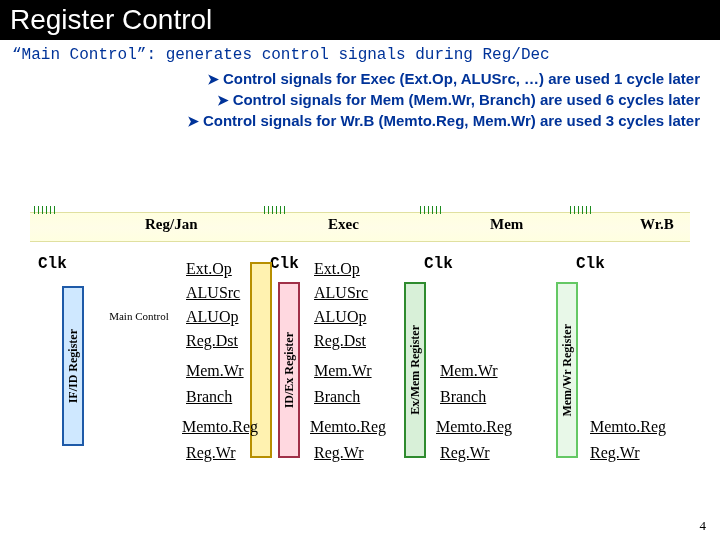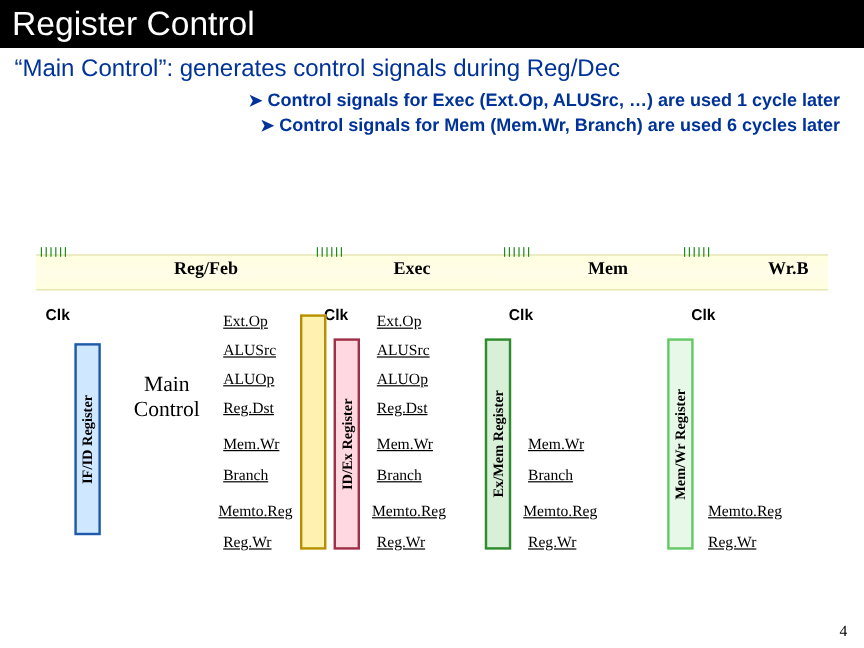"“Main Control”: generates control" .subtitle { font-family: Liberation Sans, sans-serif -> Liberation Mono, monospace; font-size: 20px -> 16px }
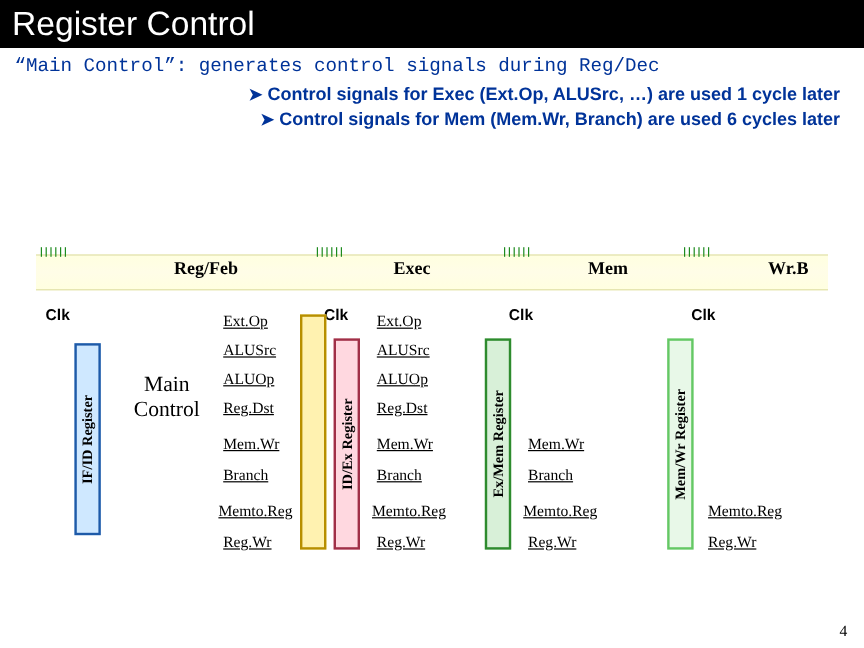"➤ Control signals for Wr.B" div.bullet { html: none -> <div><span>➤</span><span>Control signals for Wr.B (Memto.Reg, Mem.Wr) are used 3 cycles later</span></div> }
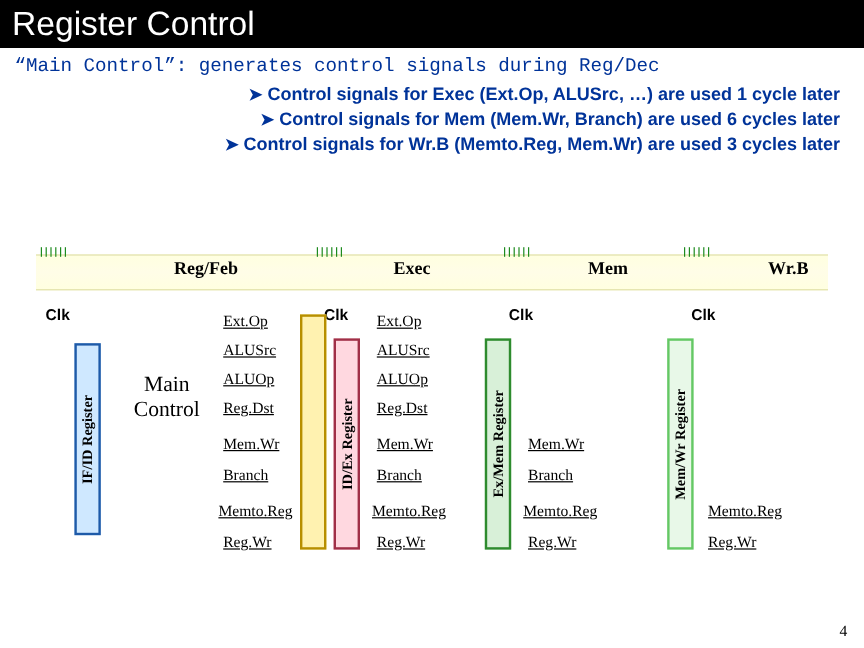"Reg/Feb" div.stage-label { text: Reg/Feb -> Reg/Jan }
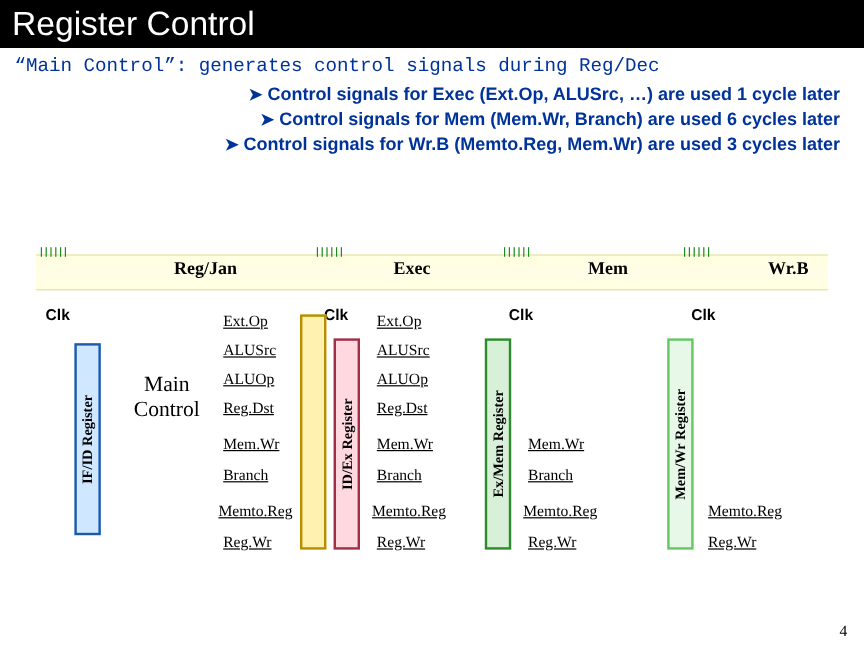"Clk" .clk { font-family: Liberation Sans, sans-serif -> Liberation Mono, monospace; font-size: 13px -> 16px }
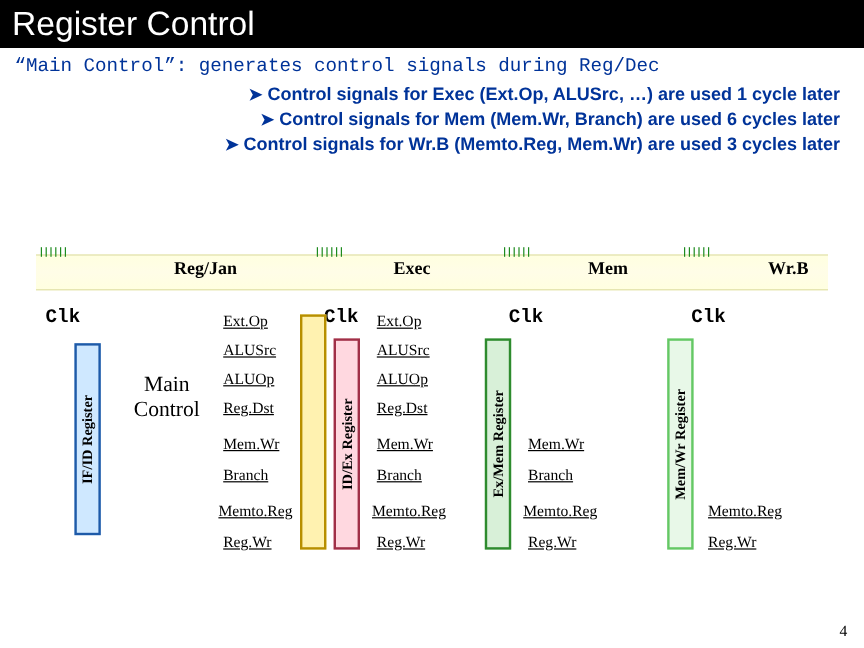"Ext.Op" .sig { font-size: 13px -> 16px }
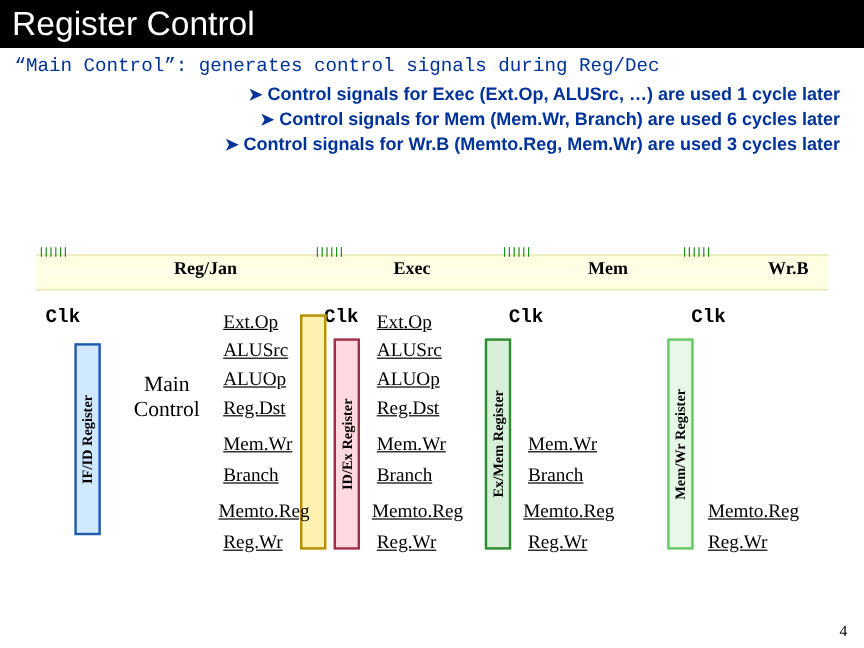"Main Control" .mc-box { font-size: 18px -> 11px }
